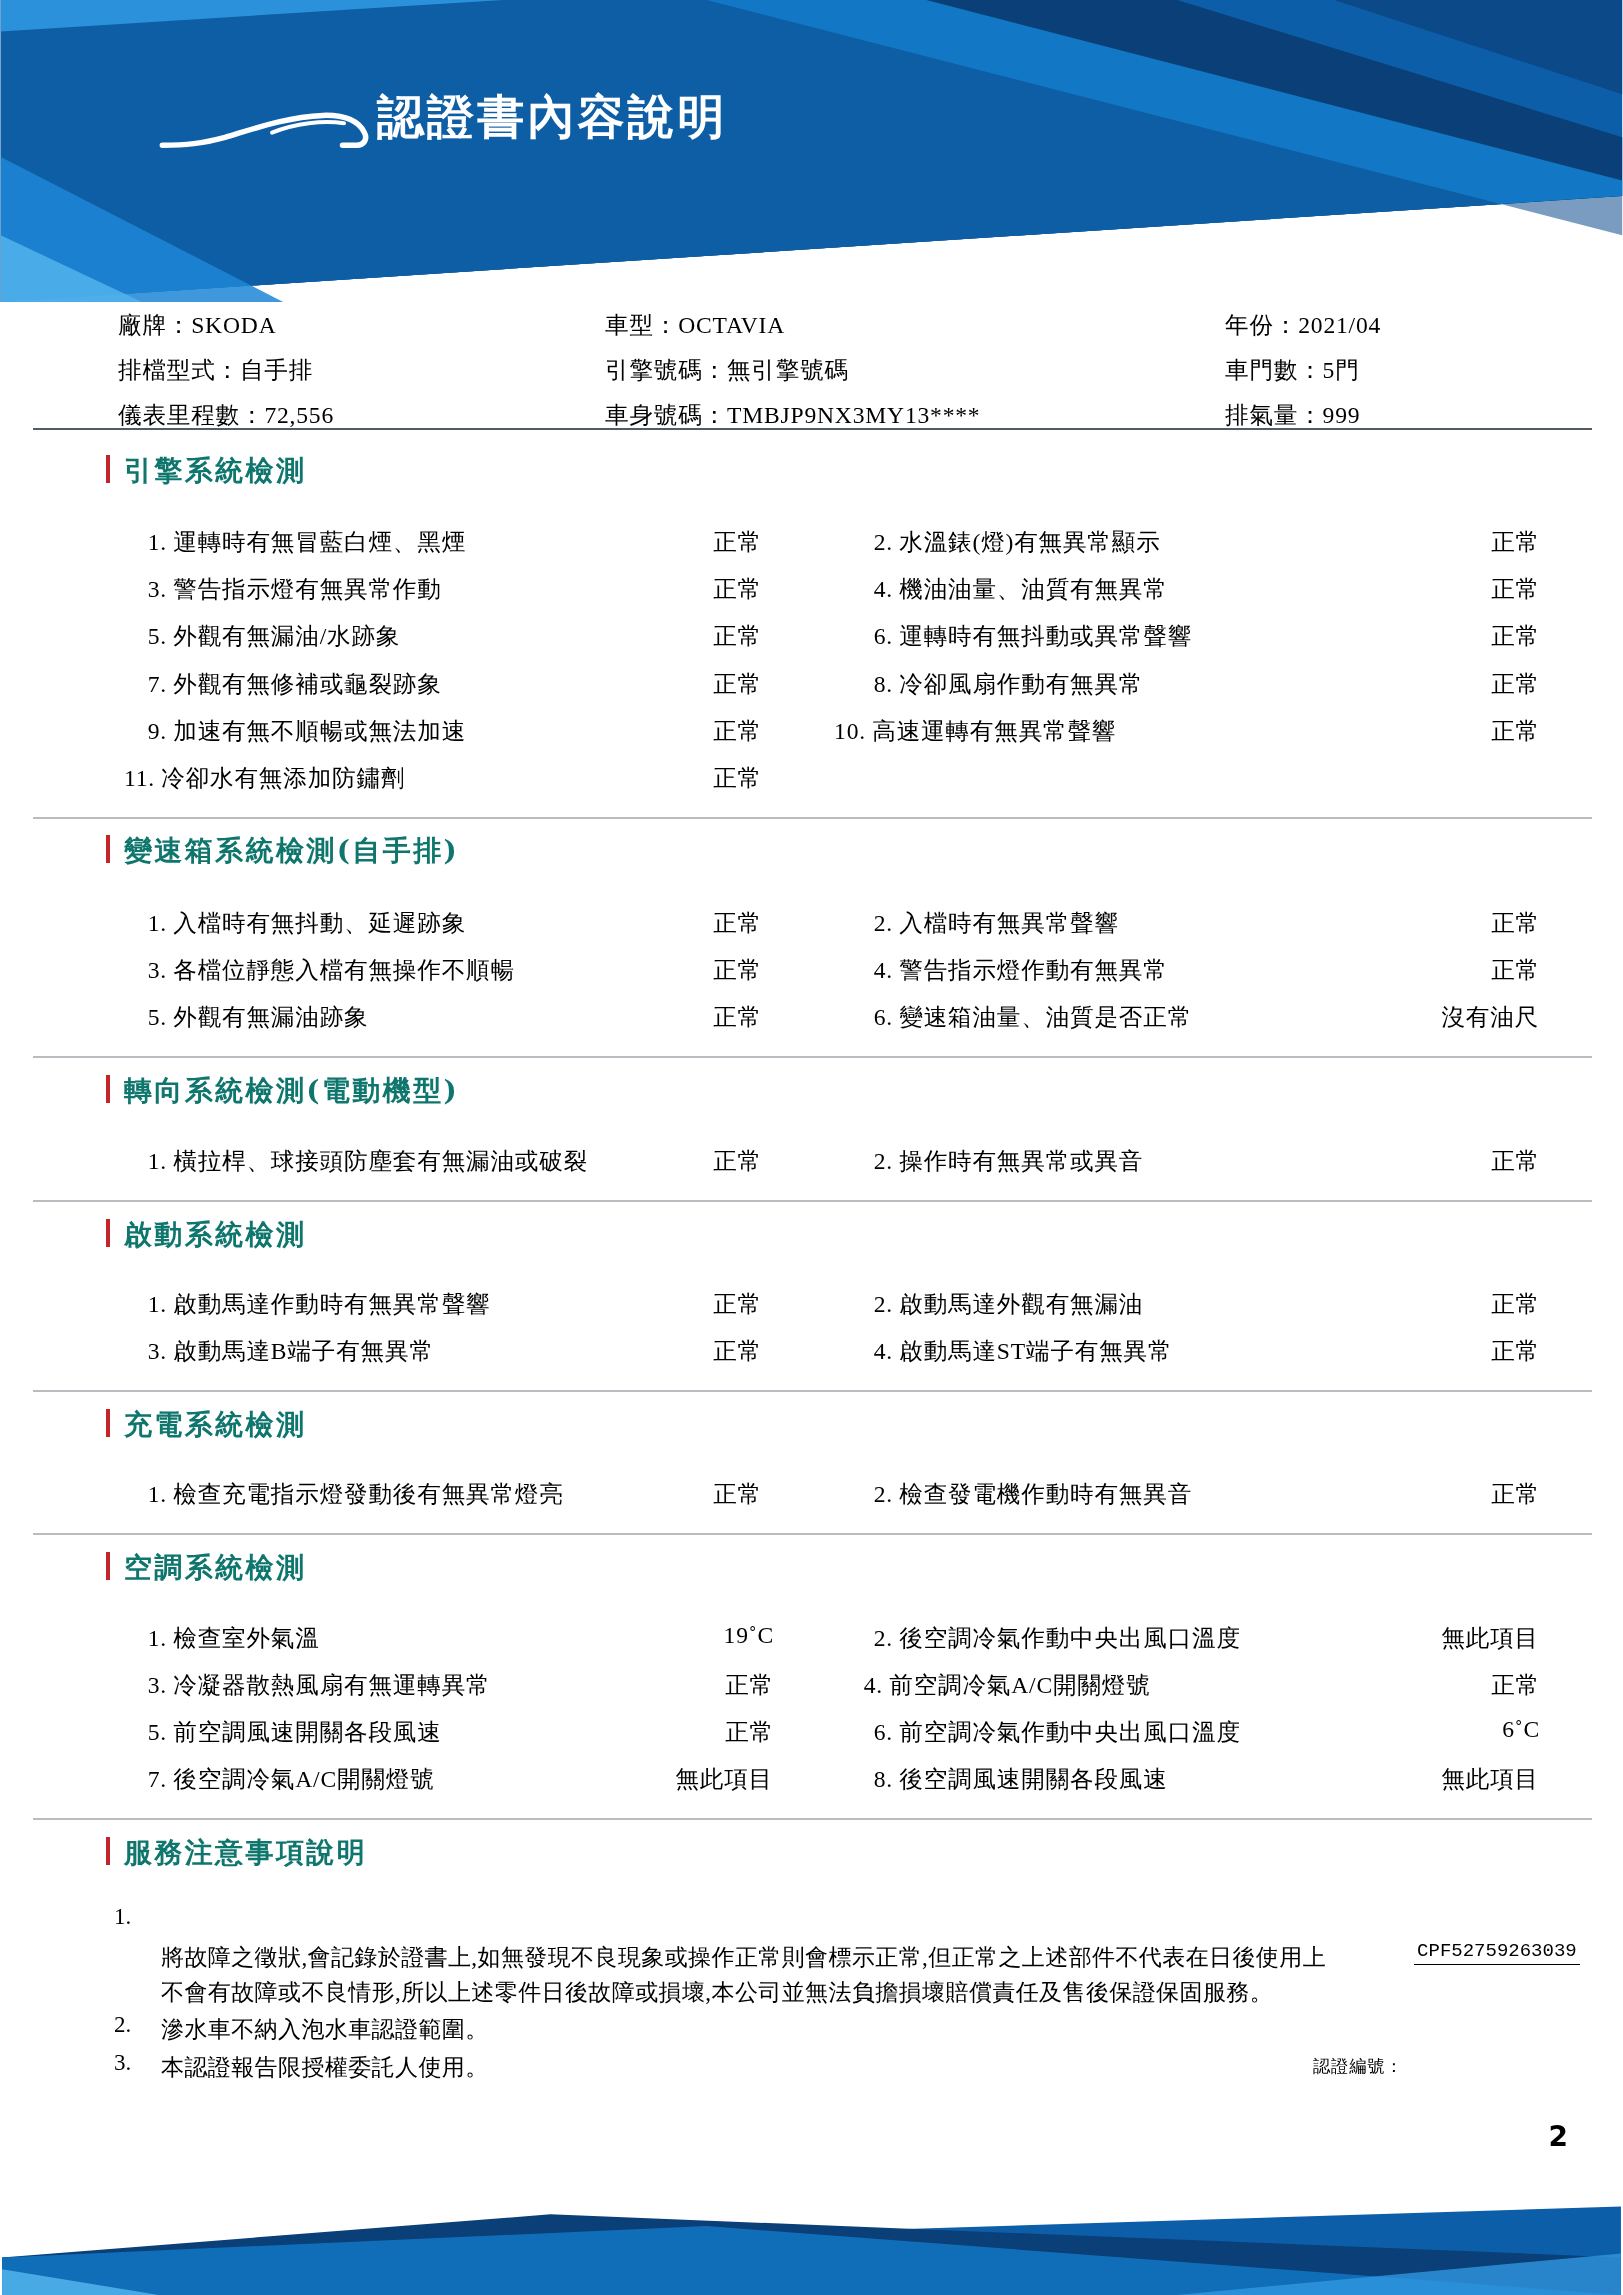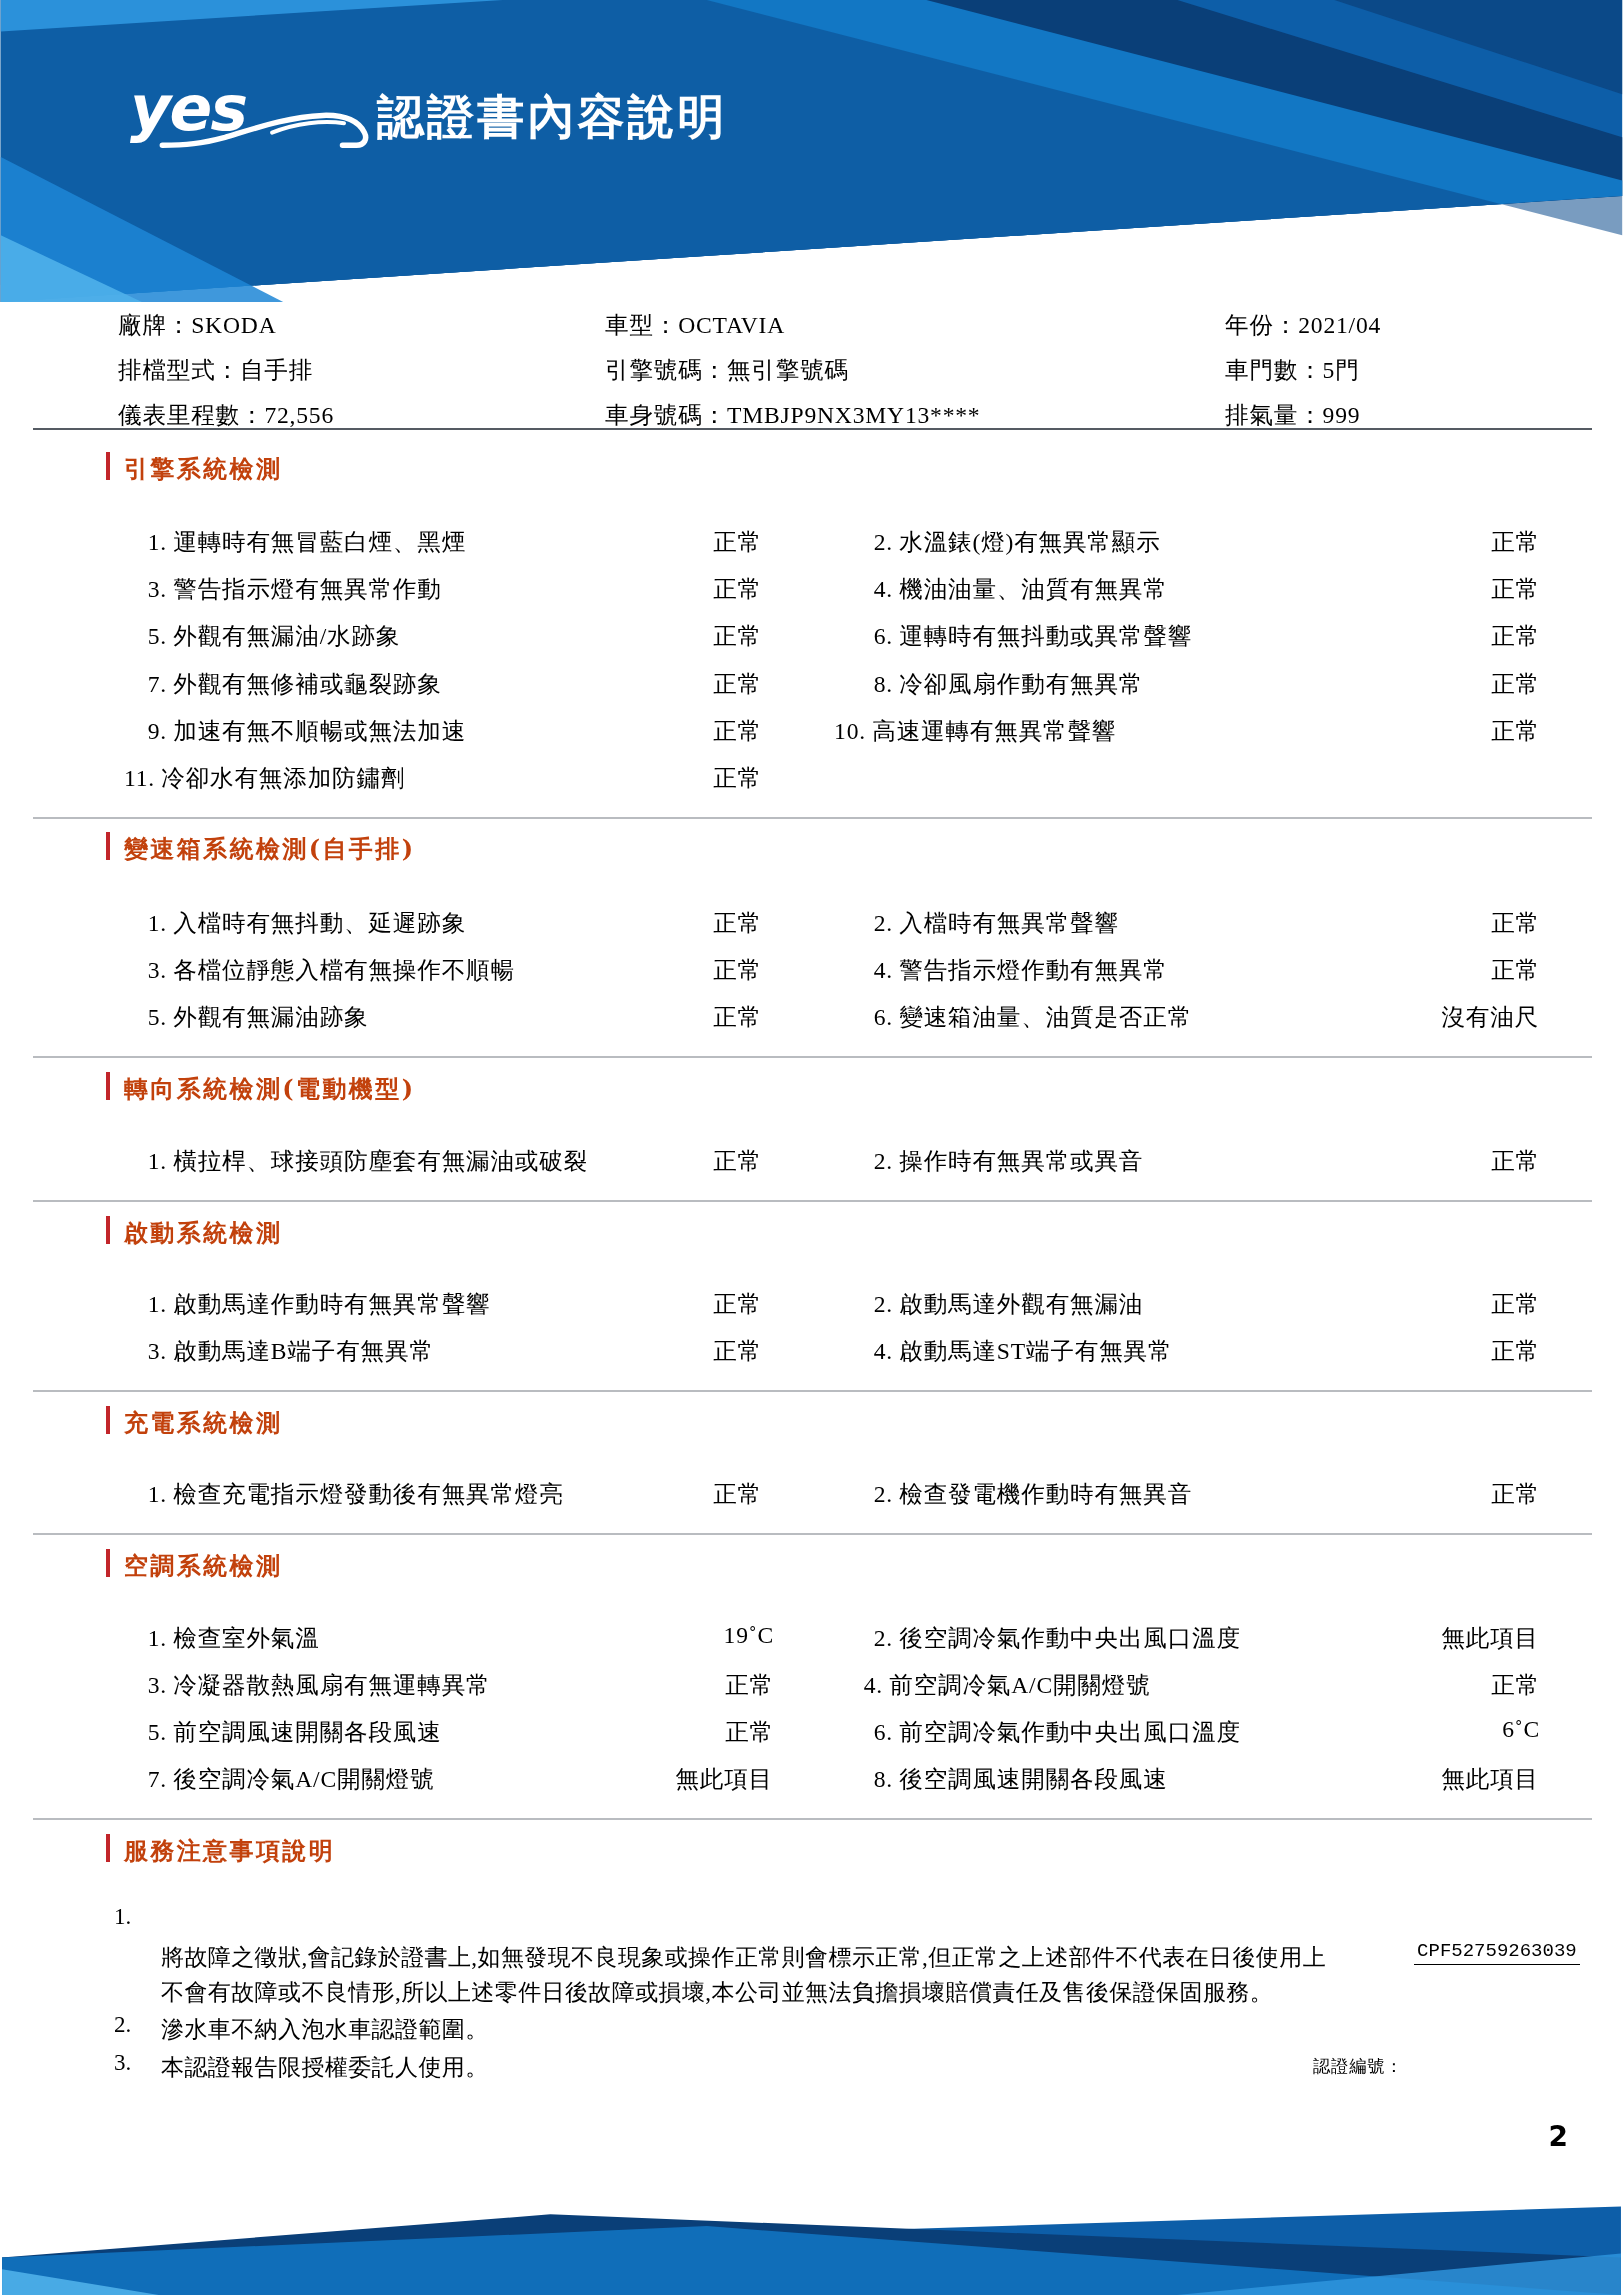"yes" div.logo-yes { html: <div>yes</div> -> none }
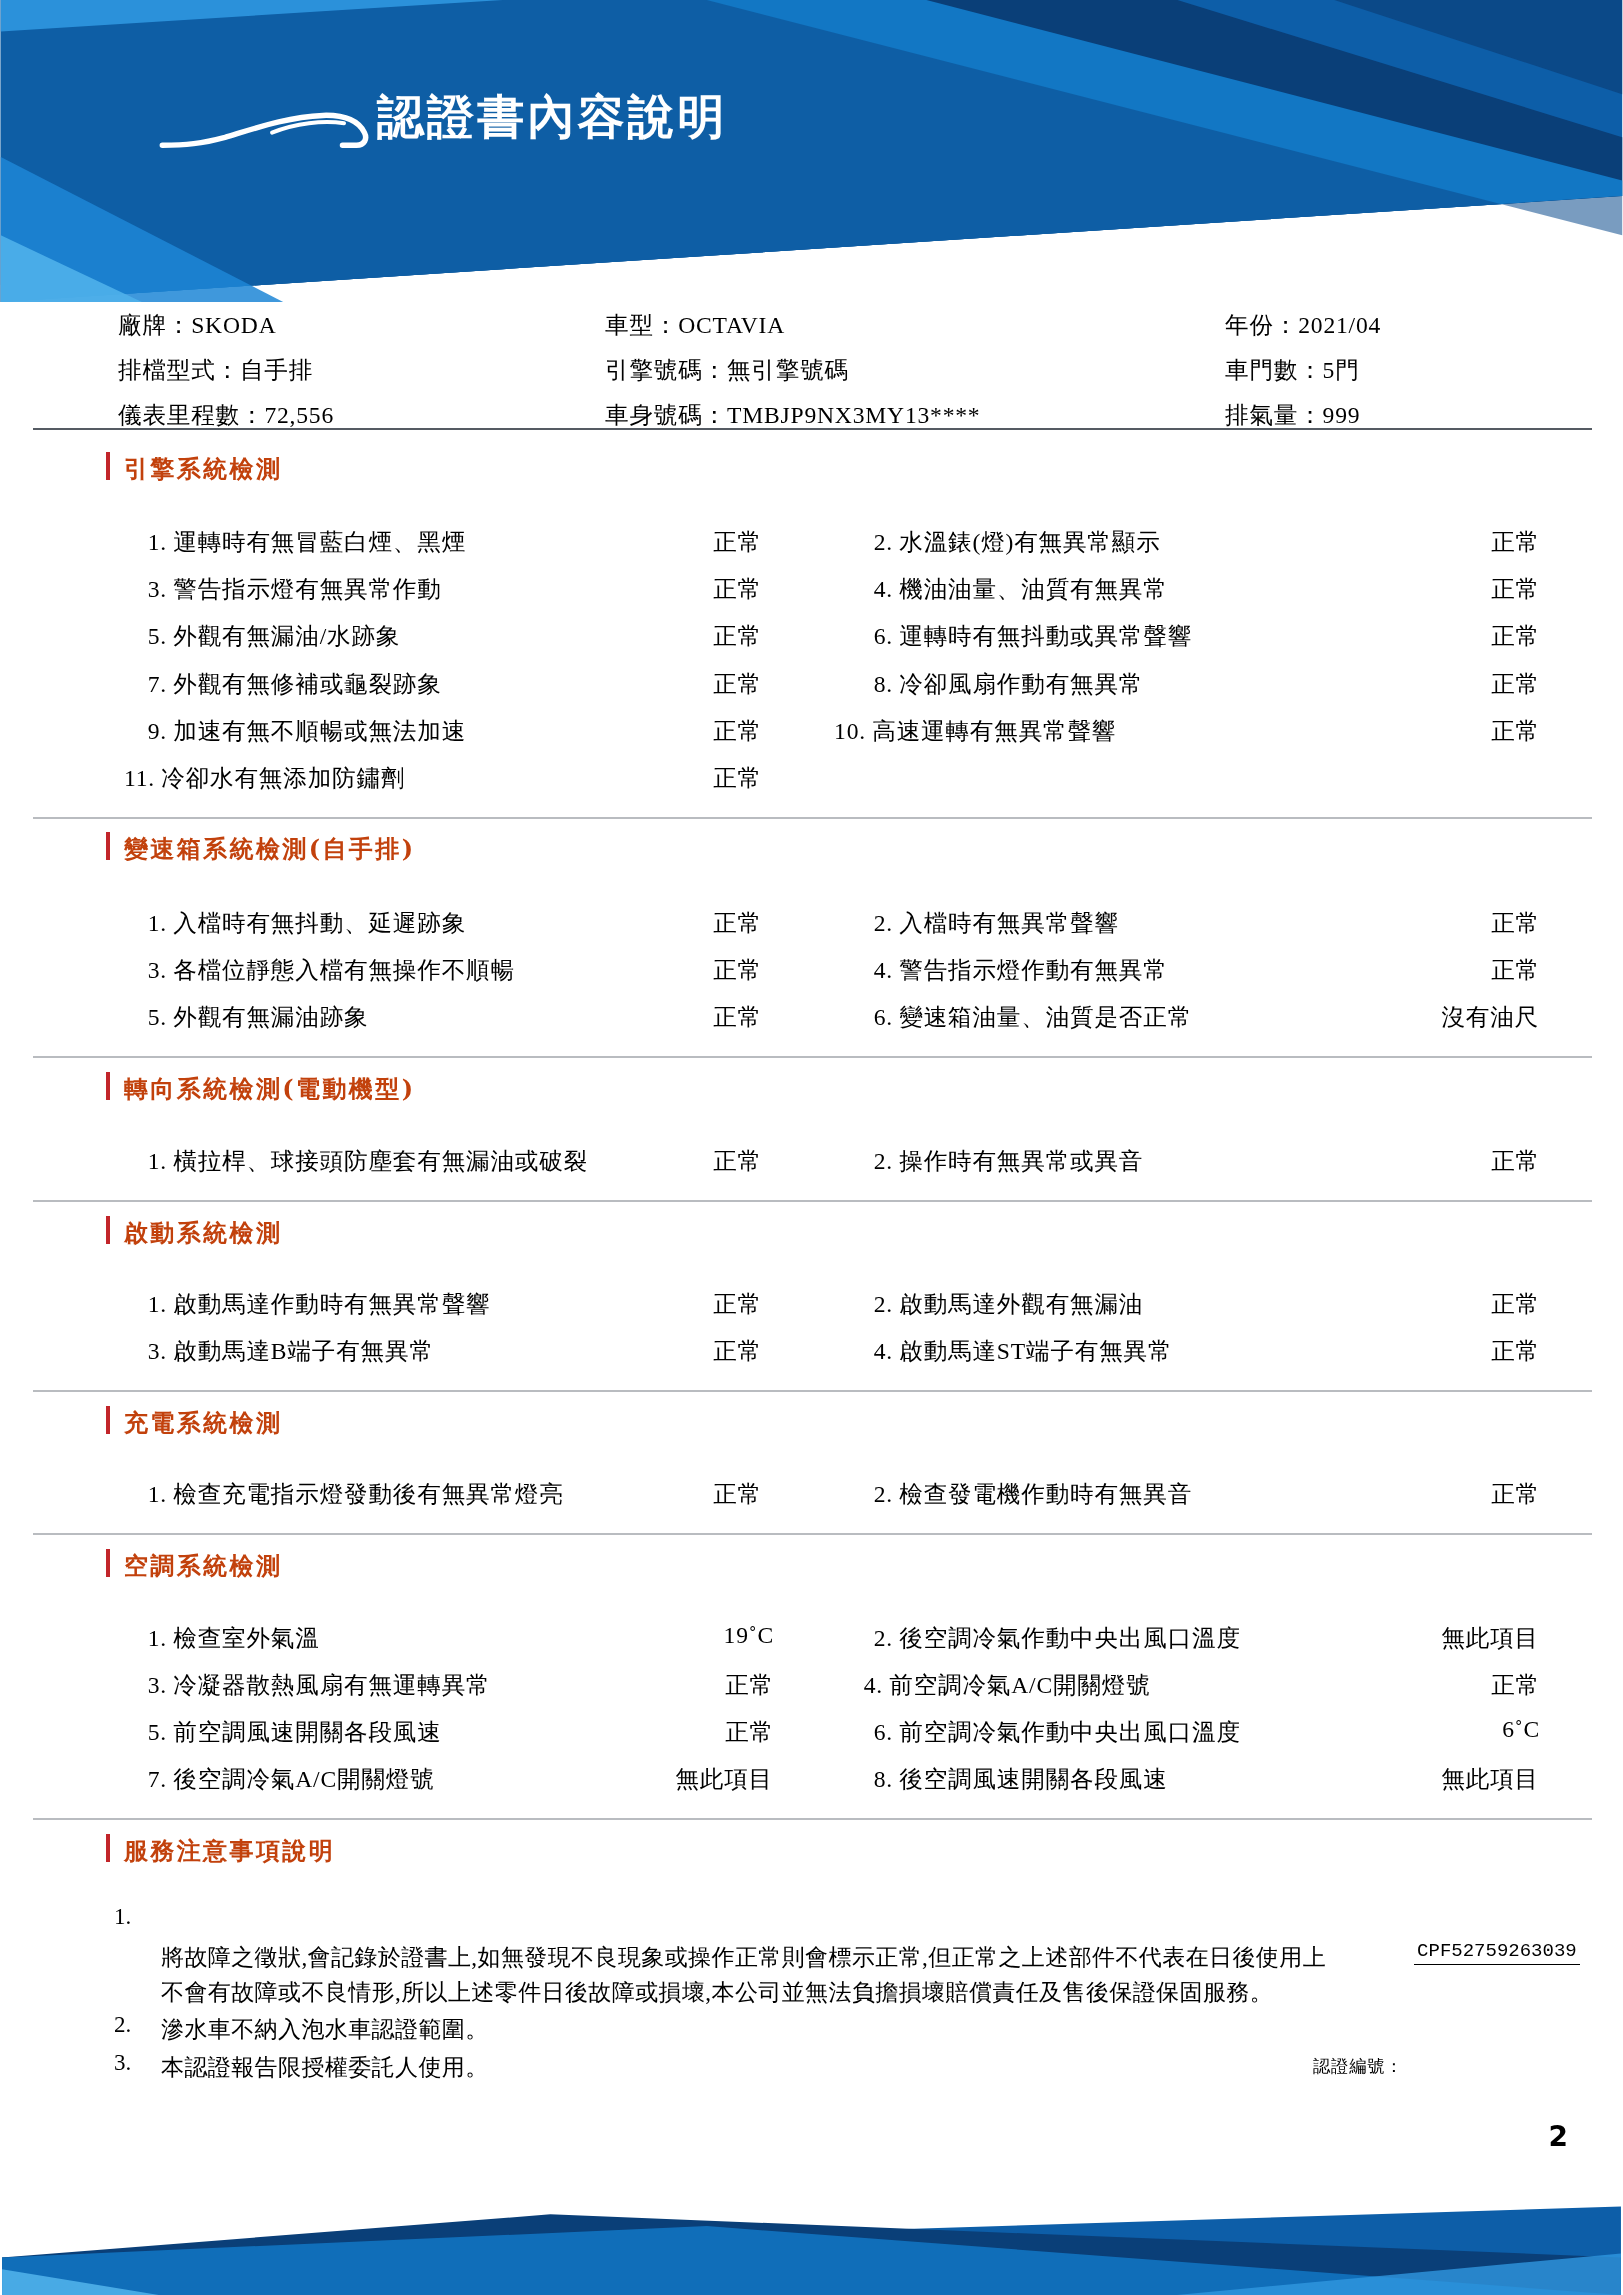"引擎系統檢測" .sect-title { color: #c2410c -> #0f766e; font-size: 24px -> 28px }
